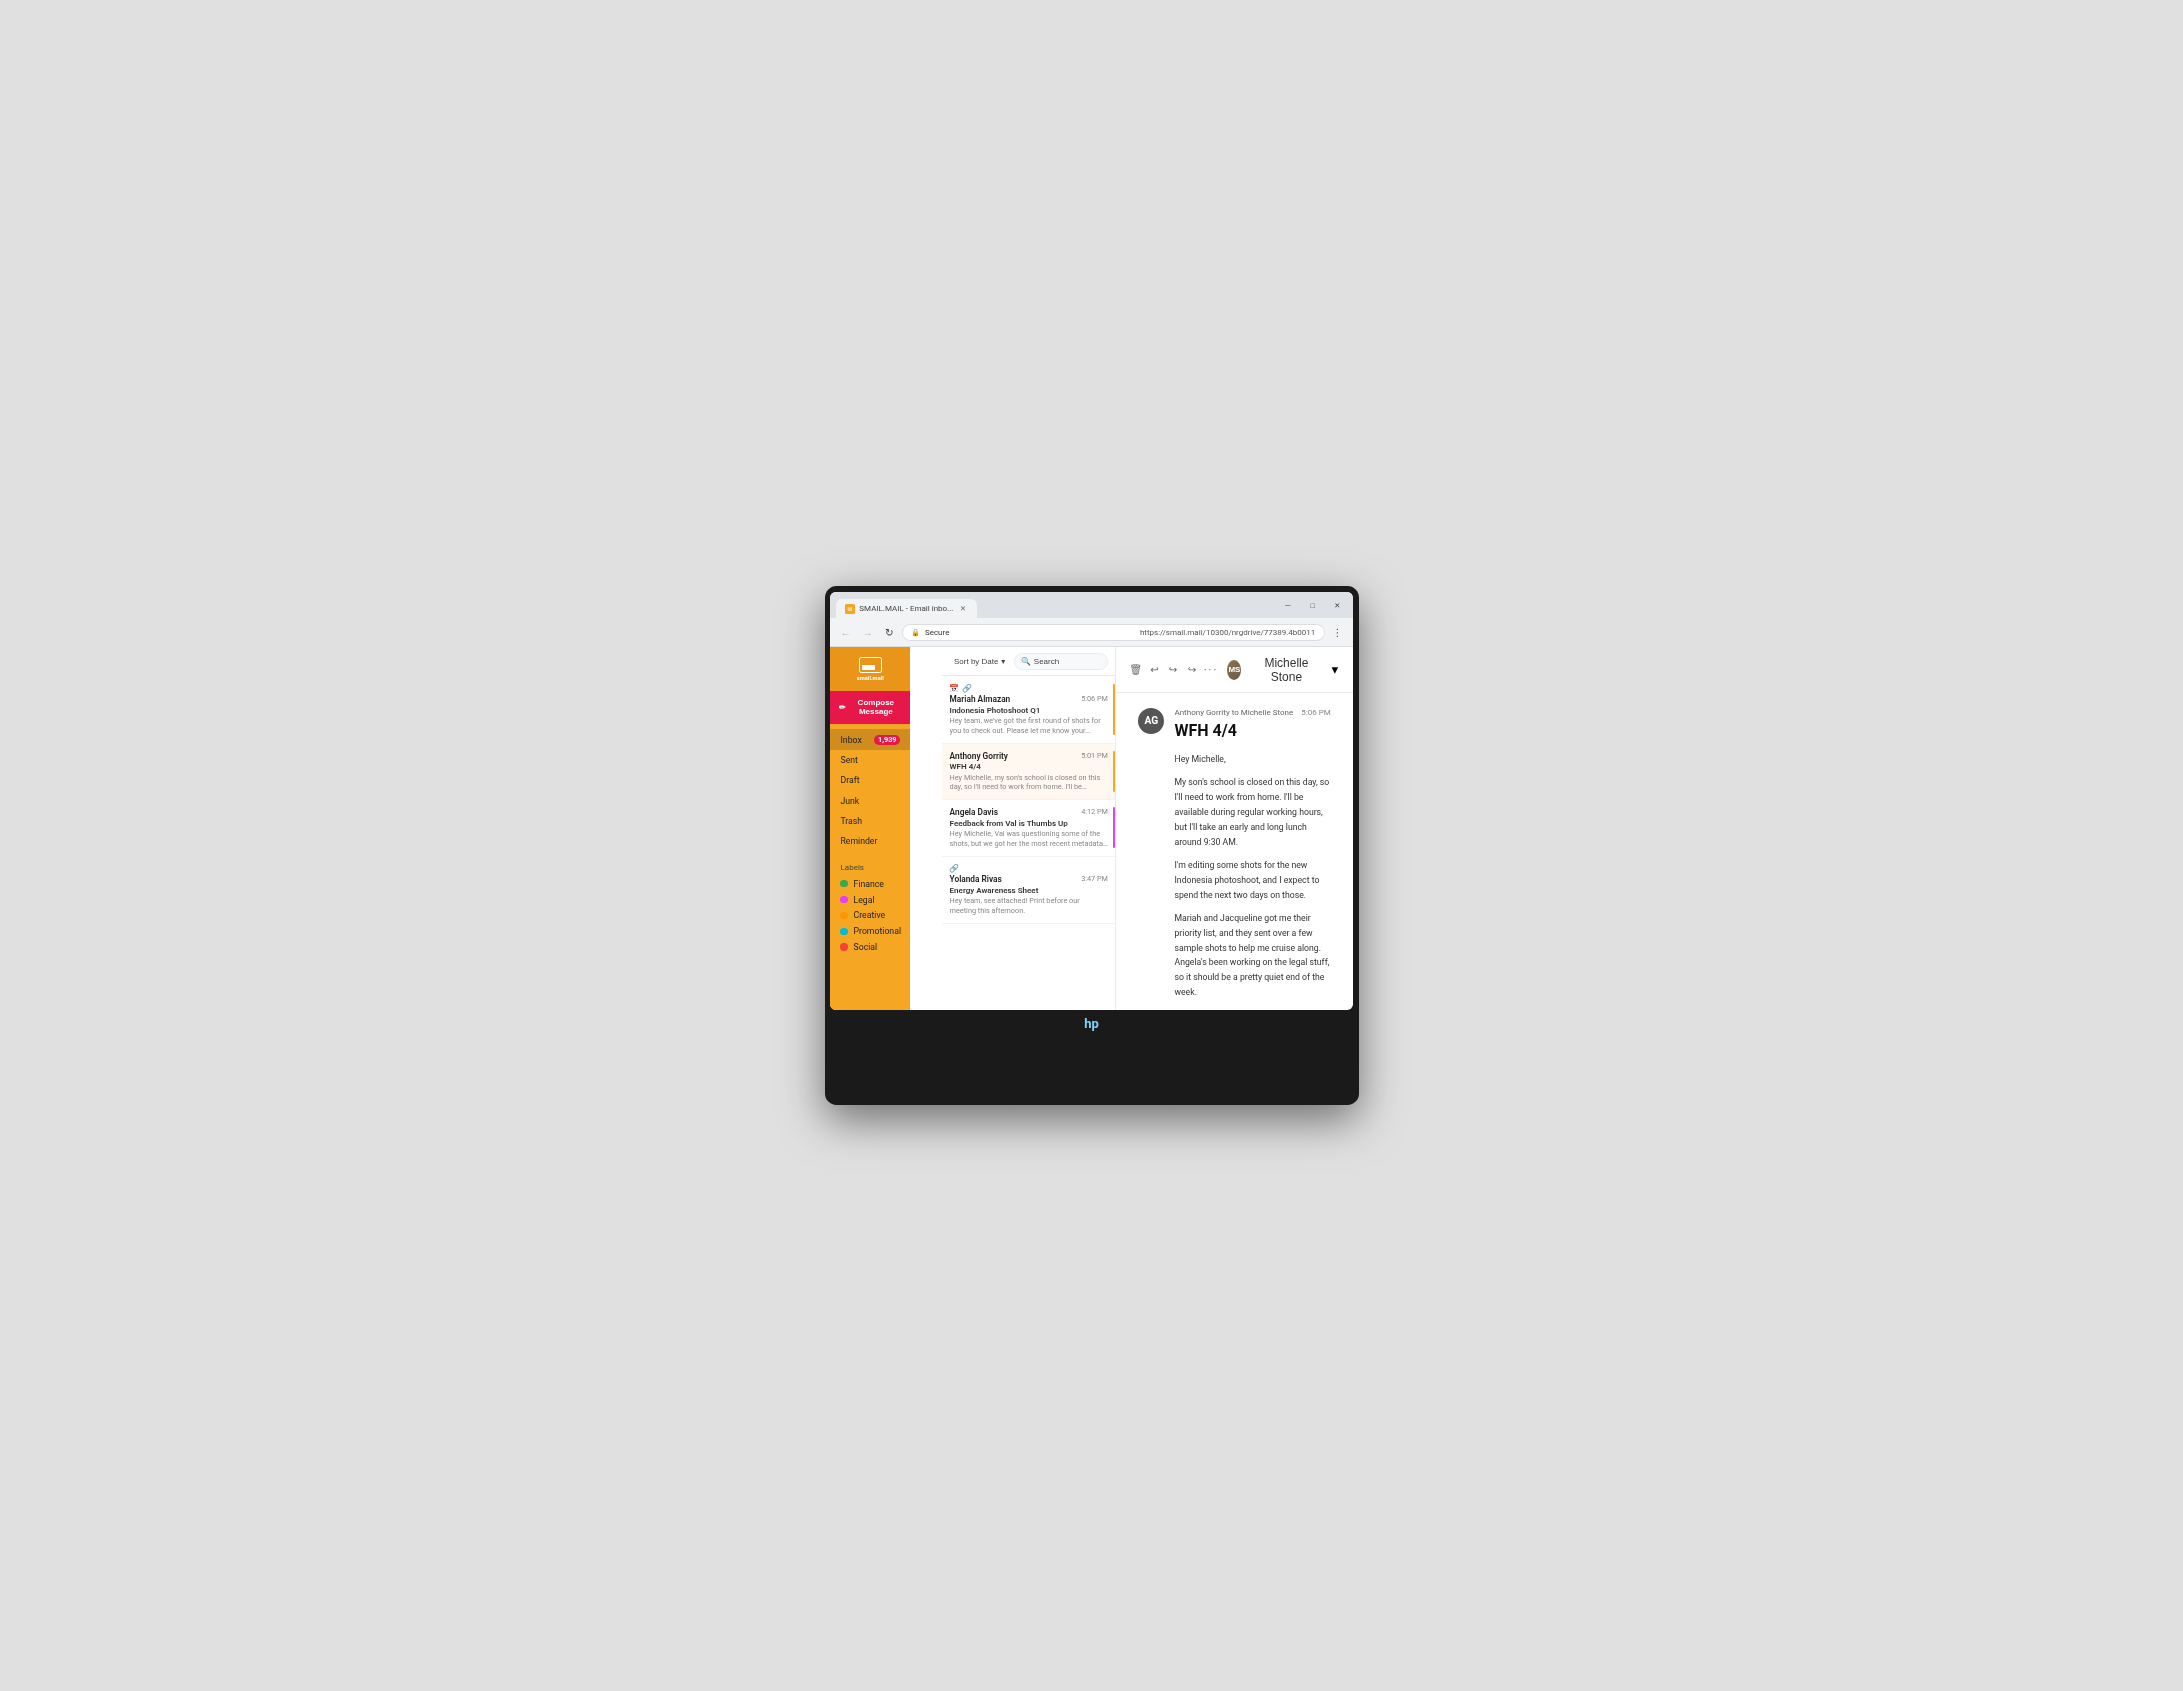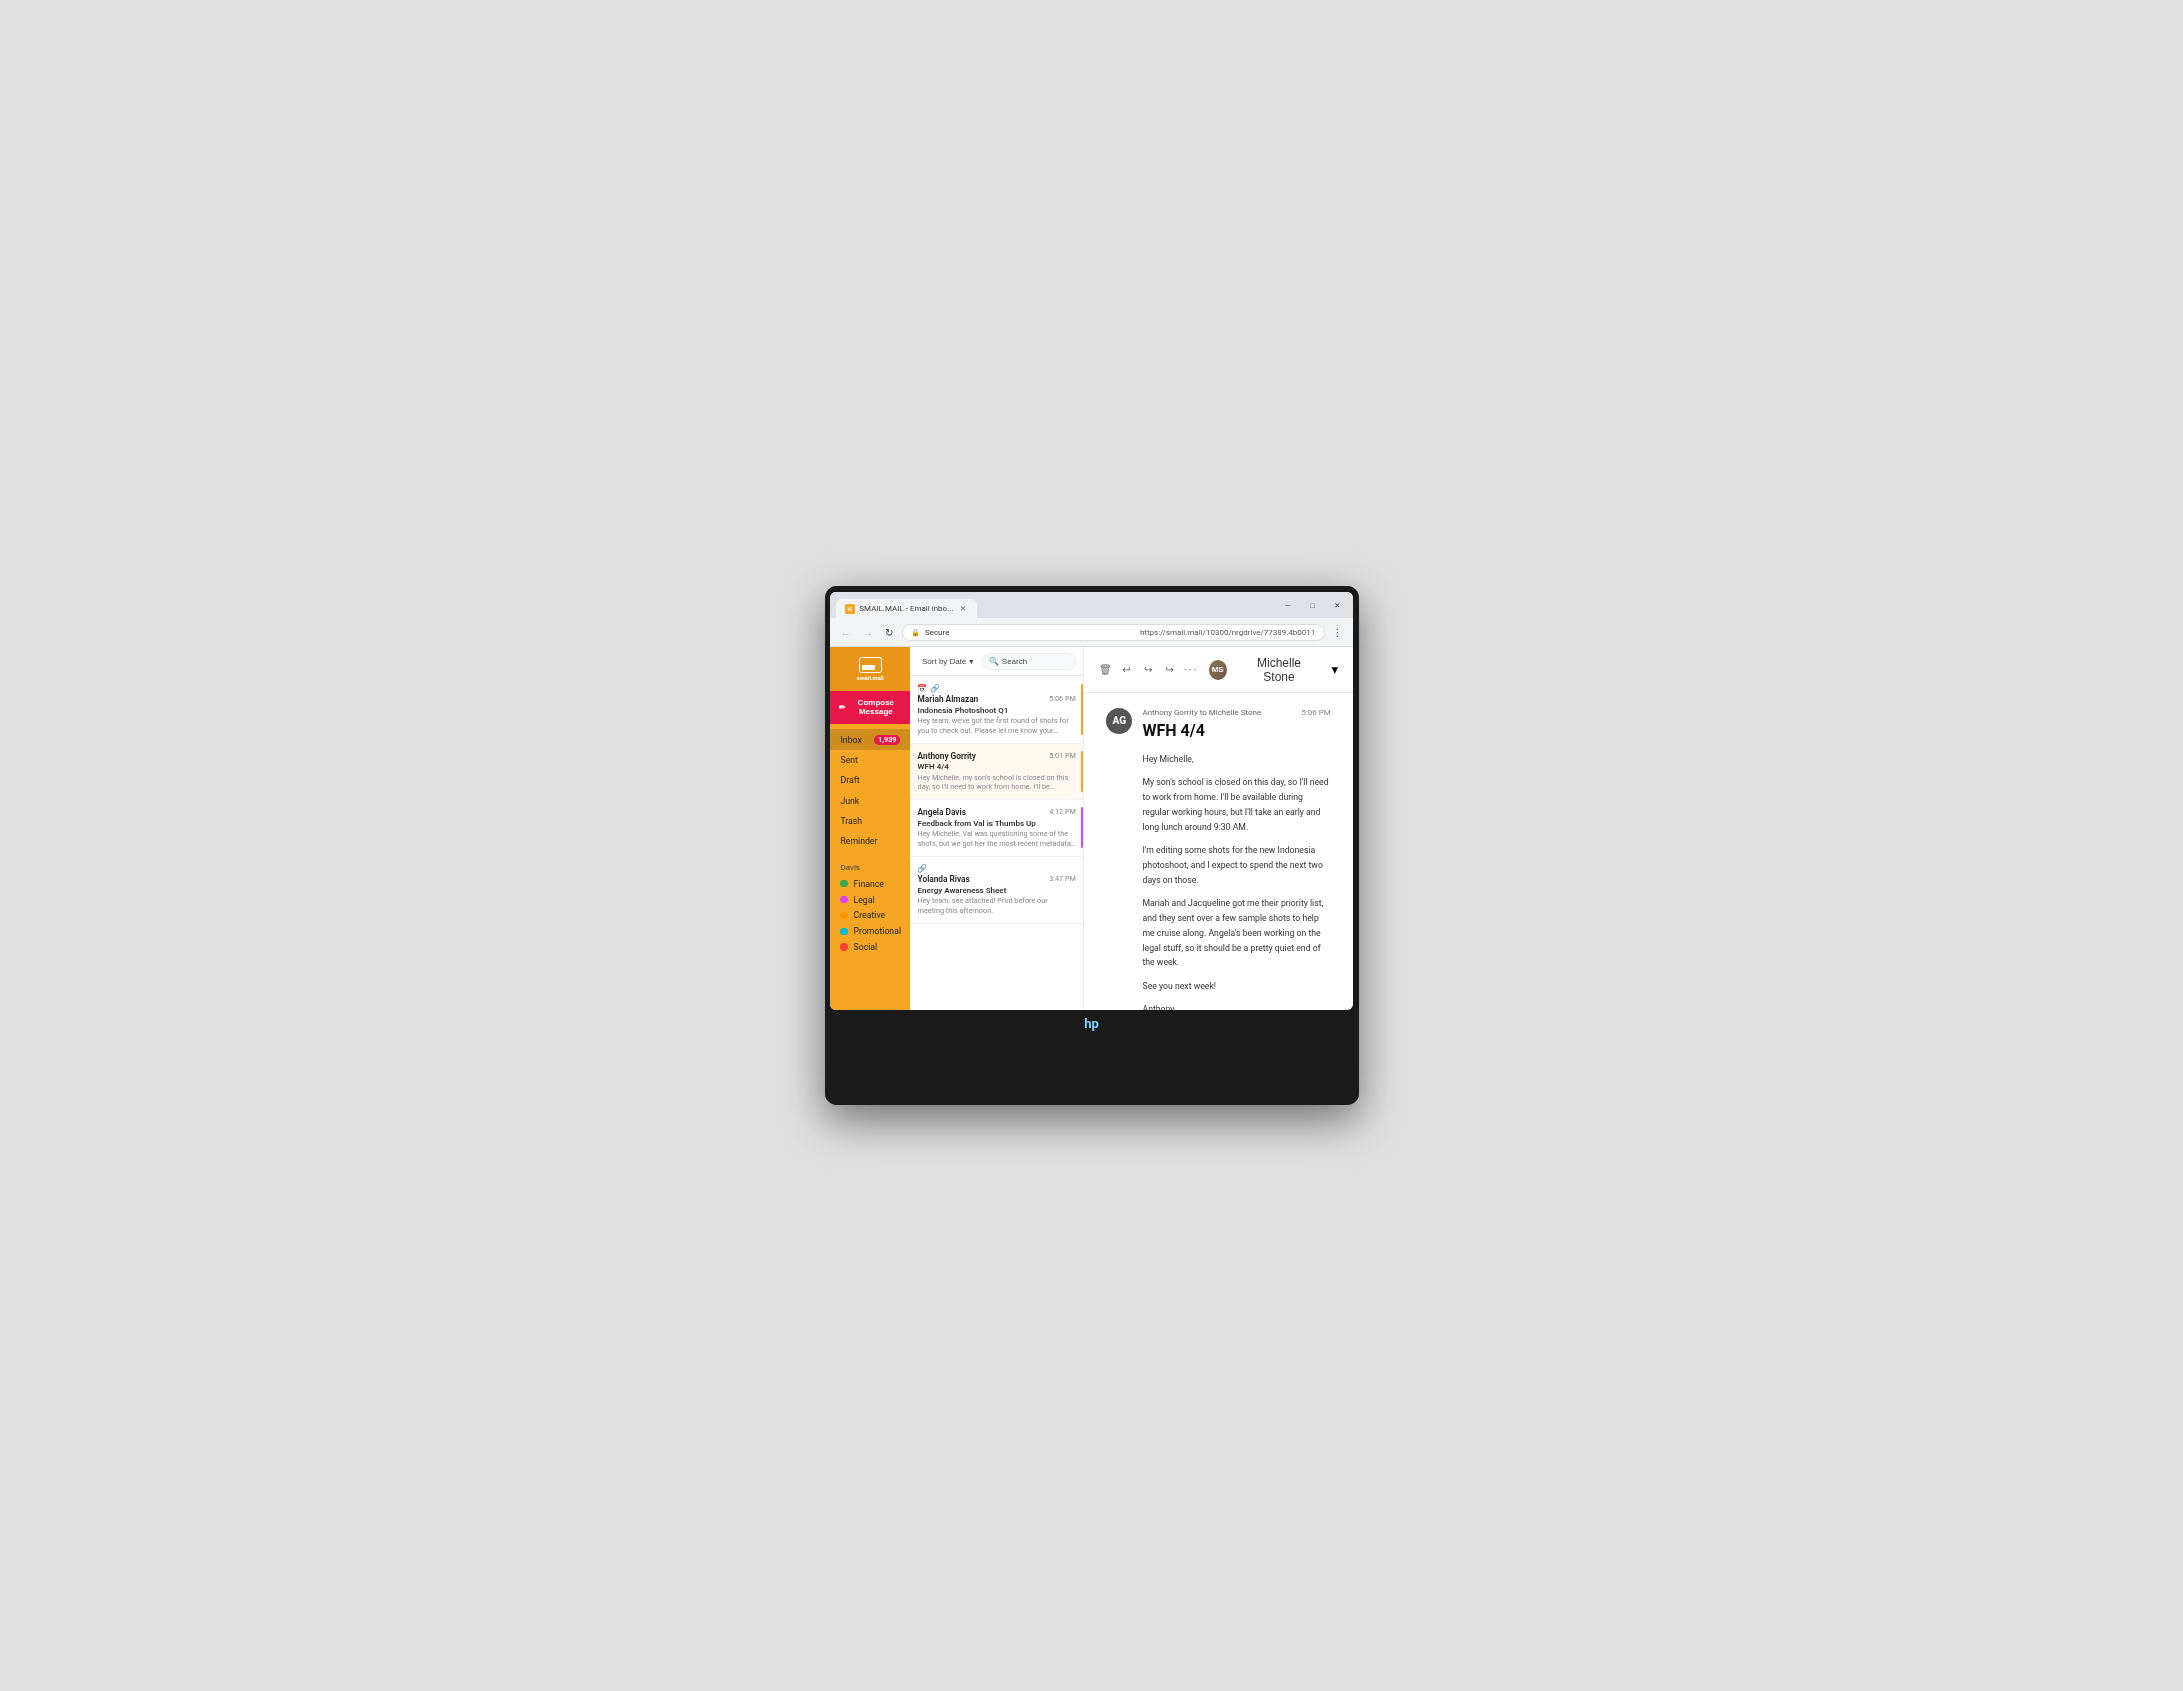"Sort by Date" .email-list-panel { margin-left: none -> 32px }
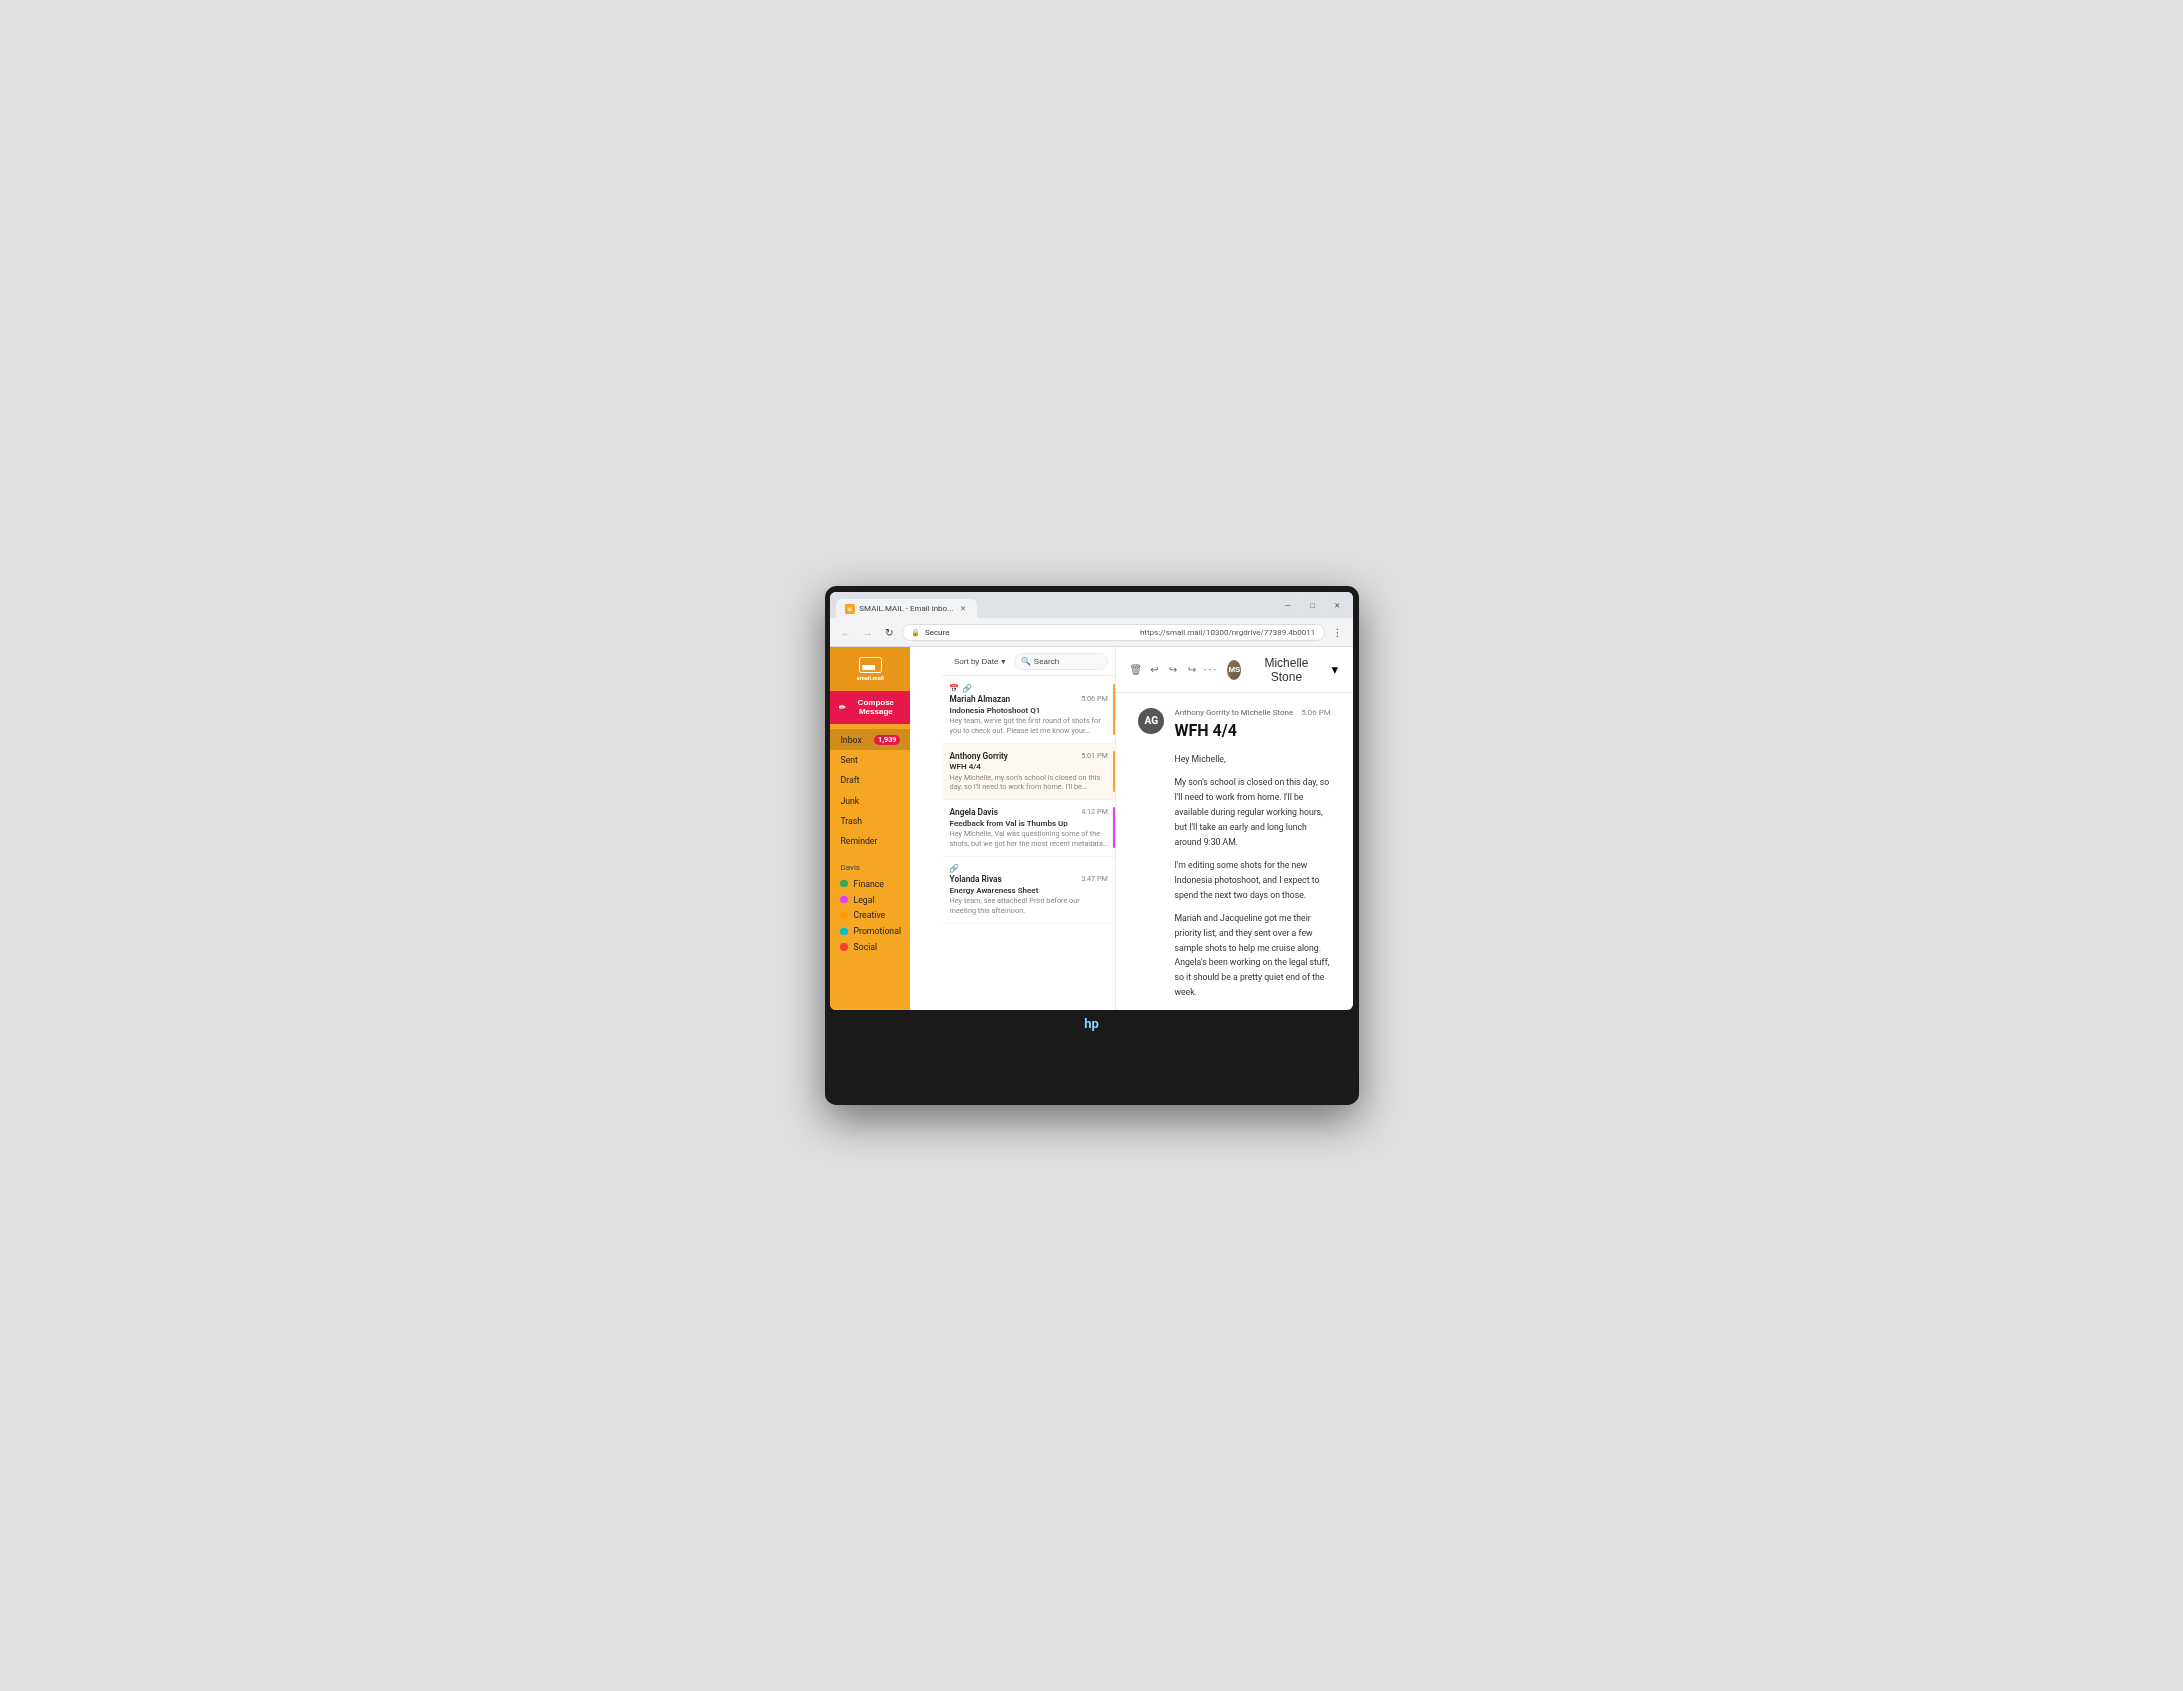"Davis" div.labels-title { text: Davis -> Labels }
